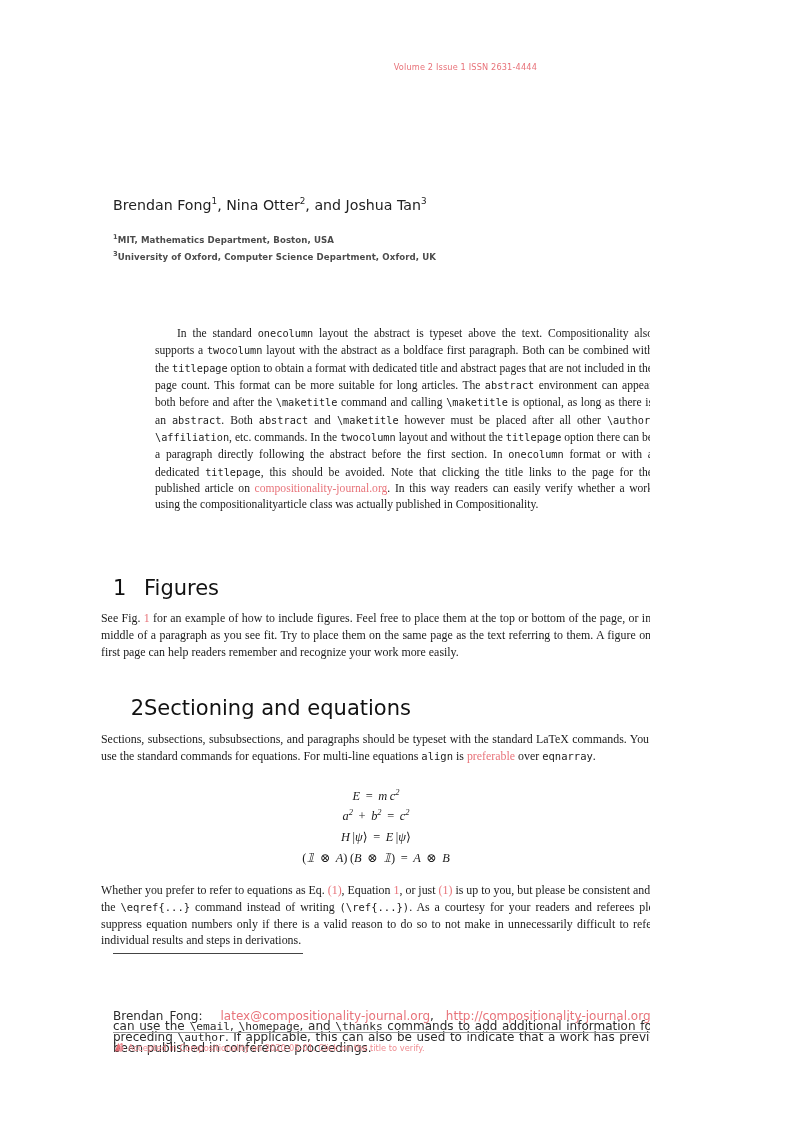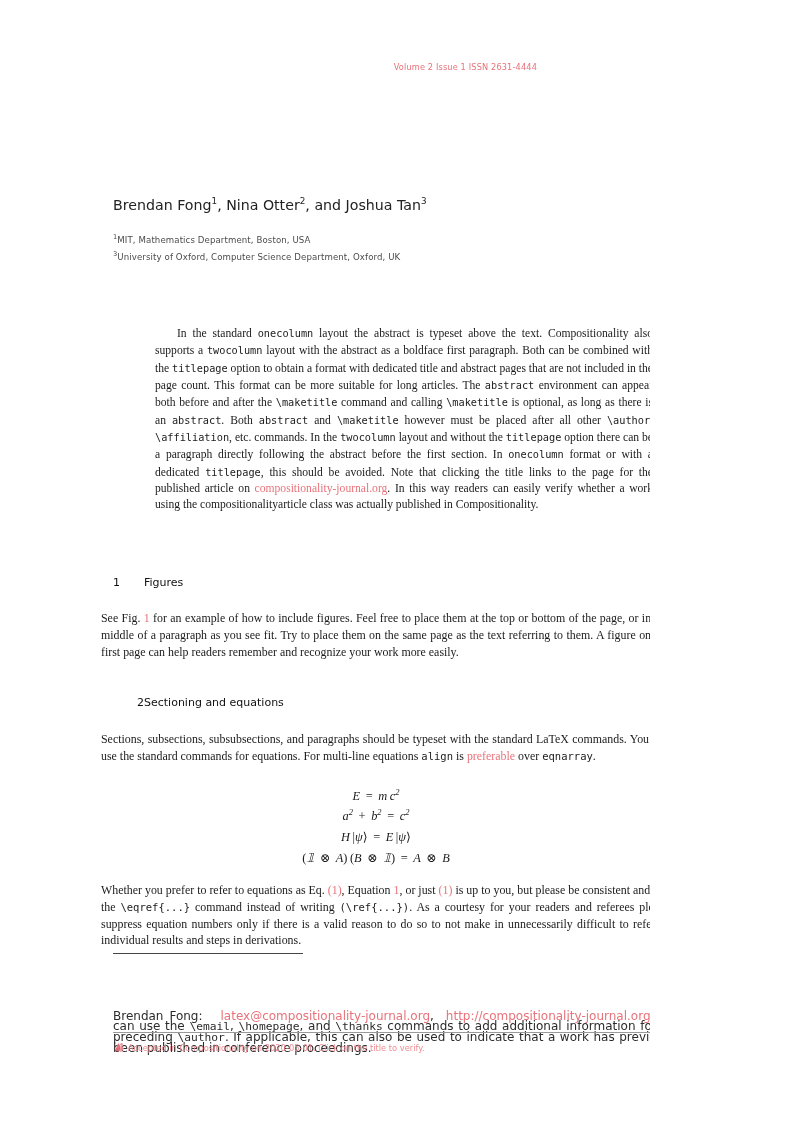"1MIT, Mathematics Department, Boston," .affiliations { font-weight: none -> bold }
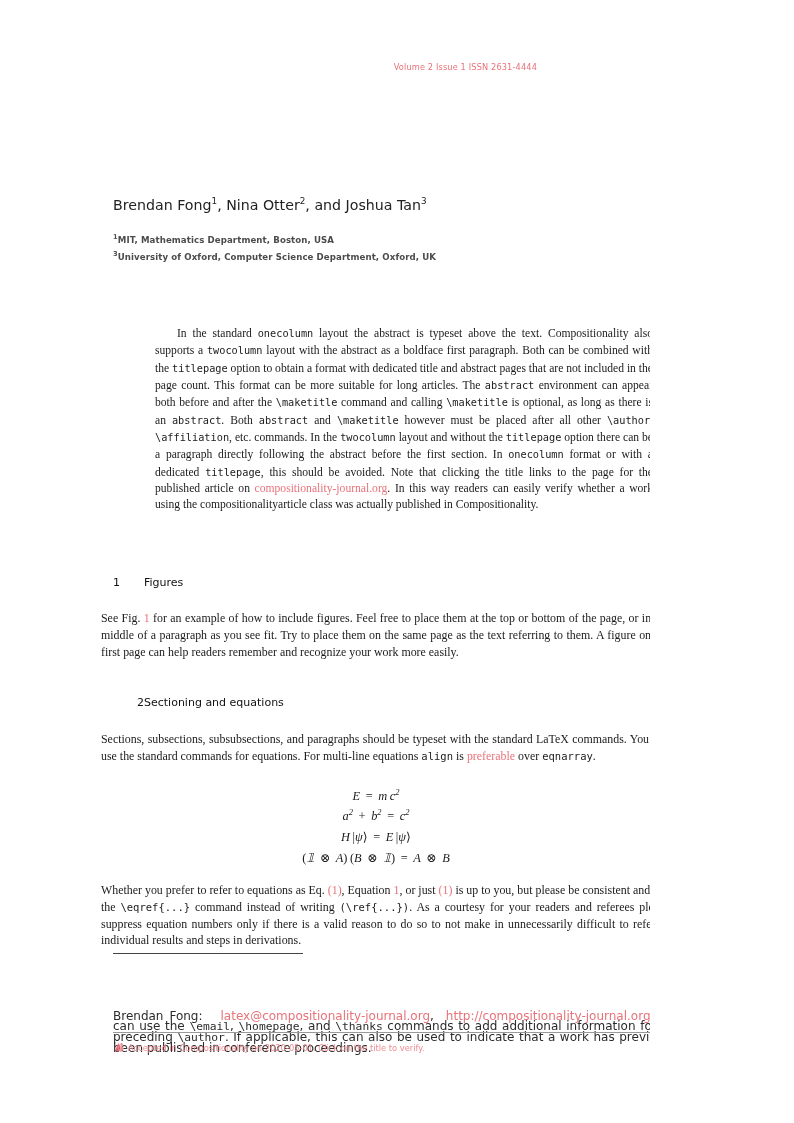"1 Figures" .sec-head { font-size: 11px -> 21px }
